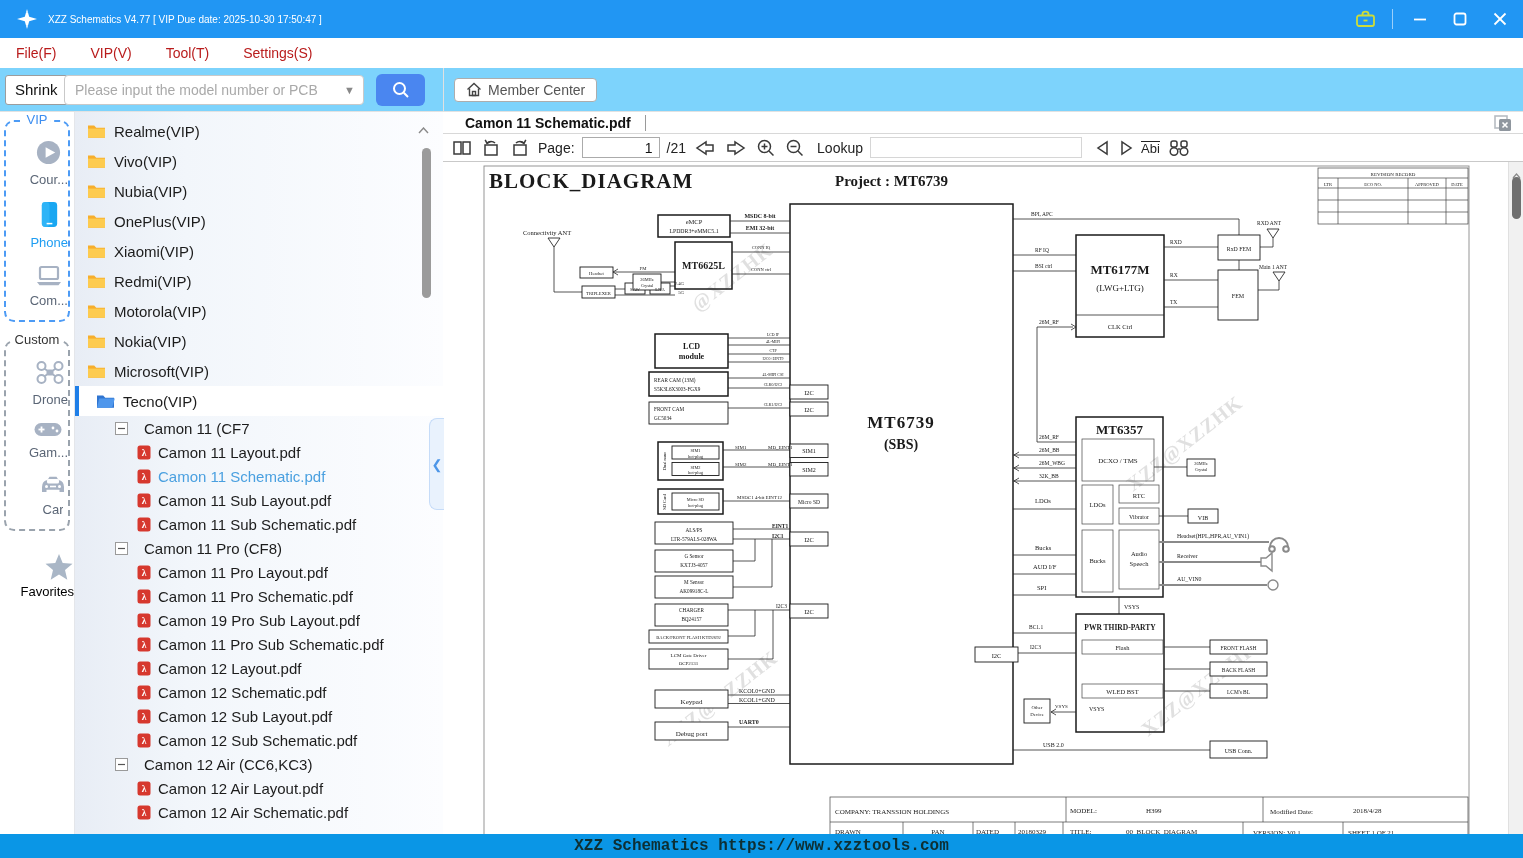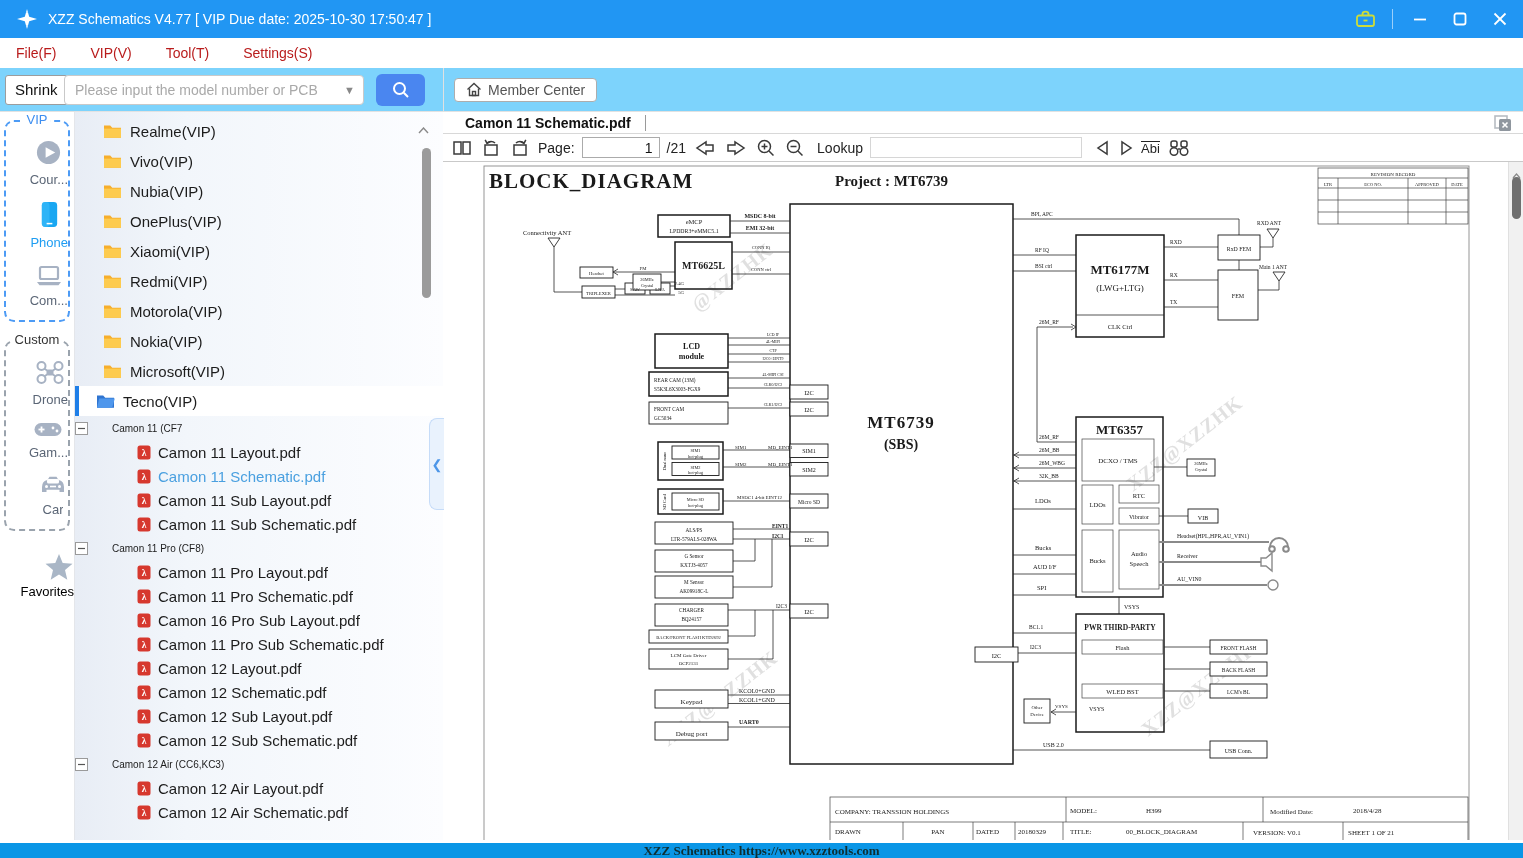"XZZ Schematics V4.77 [ VIP" #titlebar .t-title { font-size: 14px -> 10px }
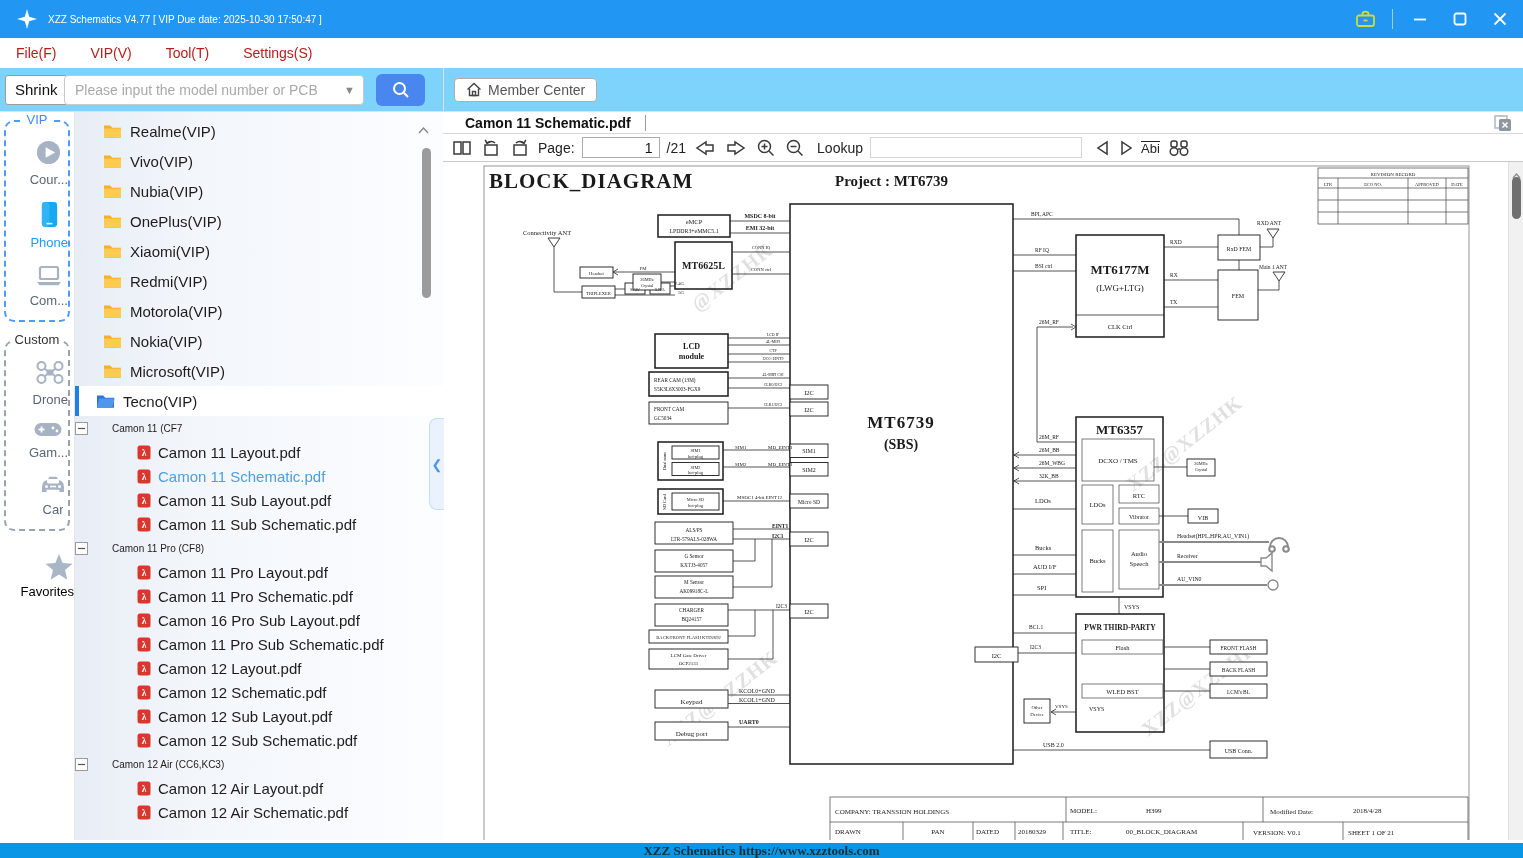"Realme(VIP)" .row.folder { padding-left: 28px -> 12px }
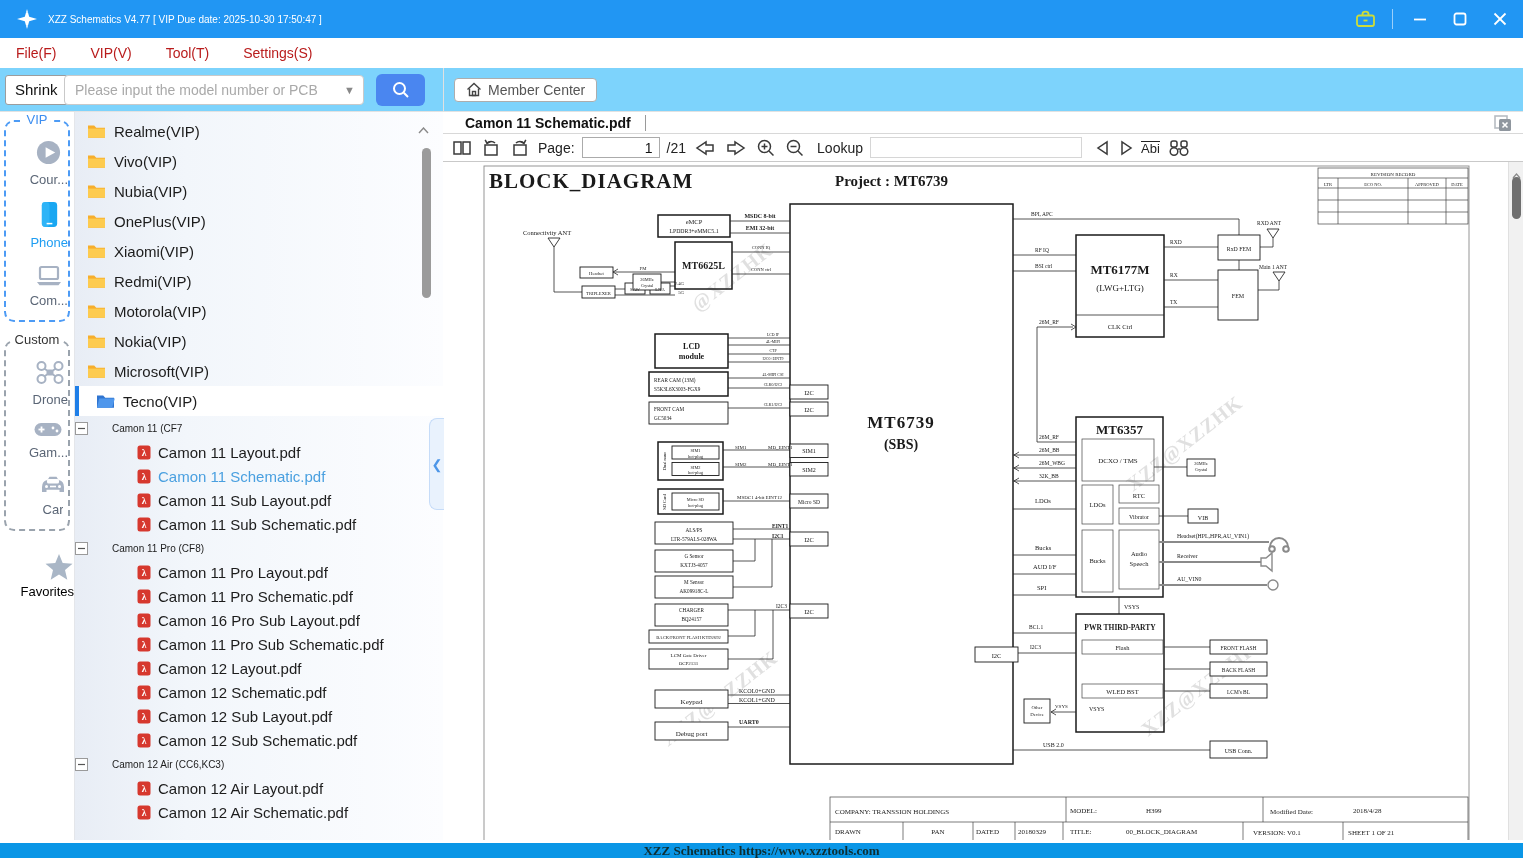"Camon 11 (CF7" .row.group { font-size: 10px -> 15px; gap: 24px -> 16px; padding-left: none -> 40px }
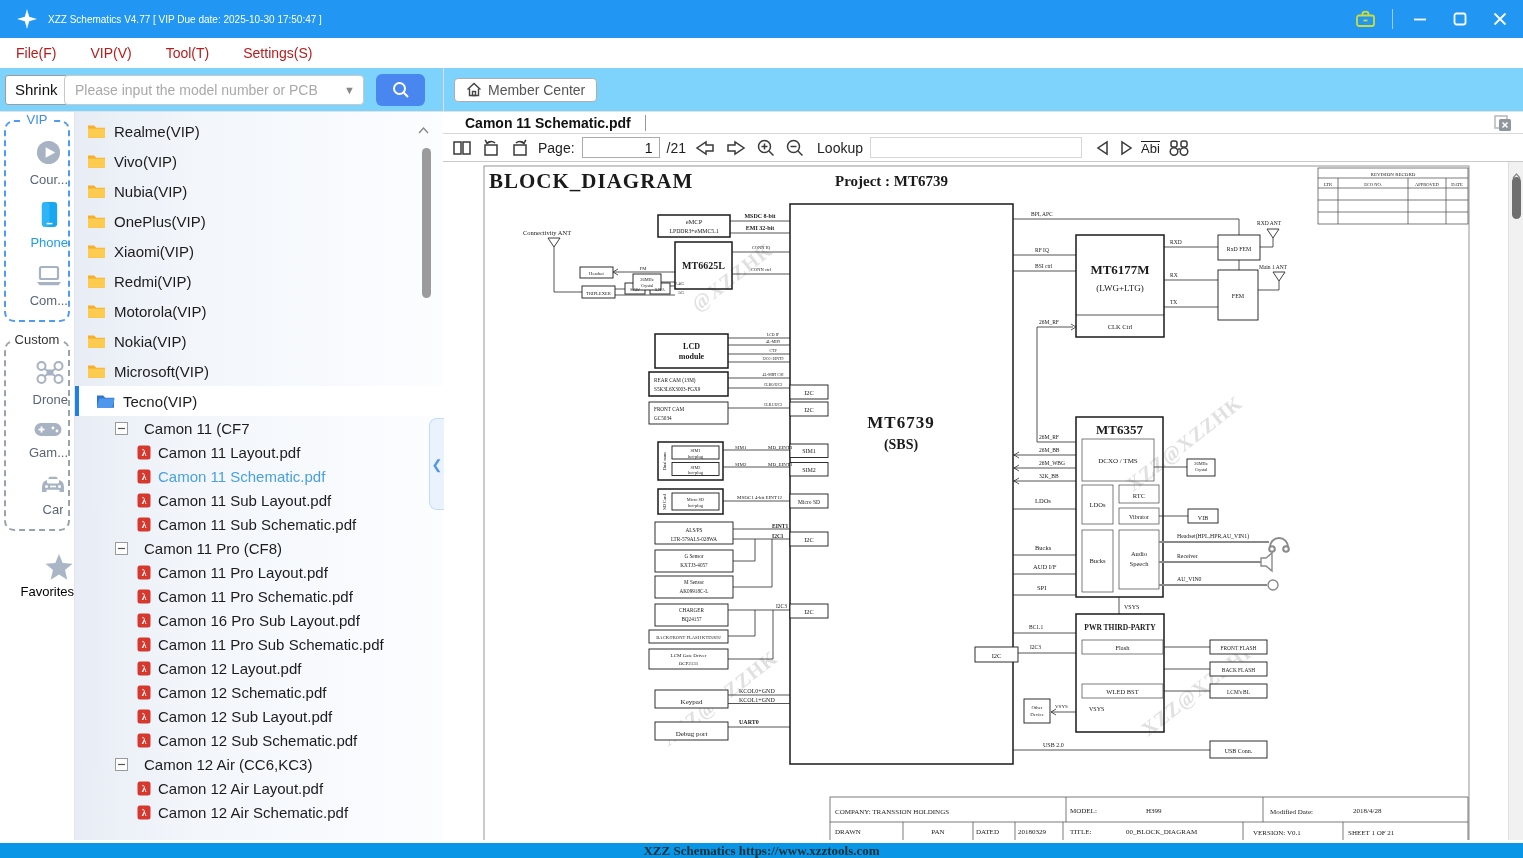"Camon 16 Pro Sub Layout.pdf" span.lbl { text: 16 -> 19 }
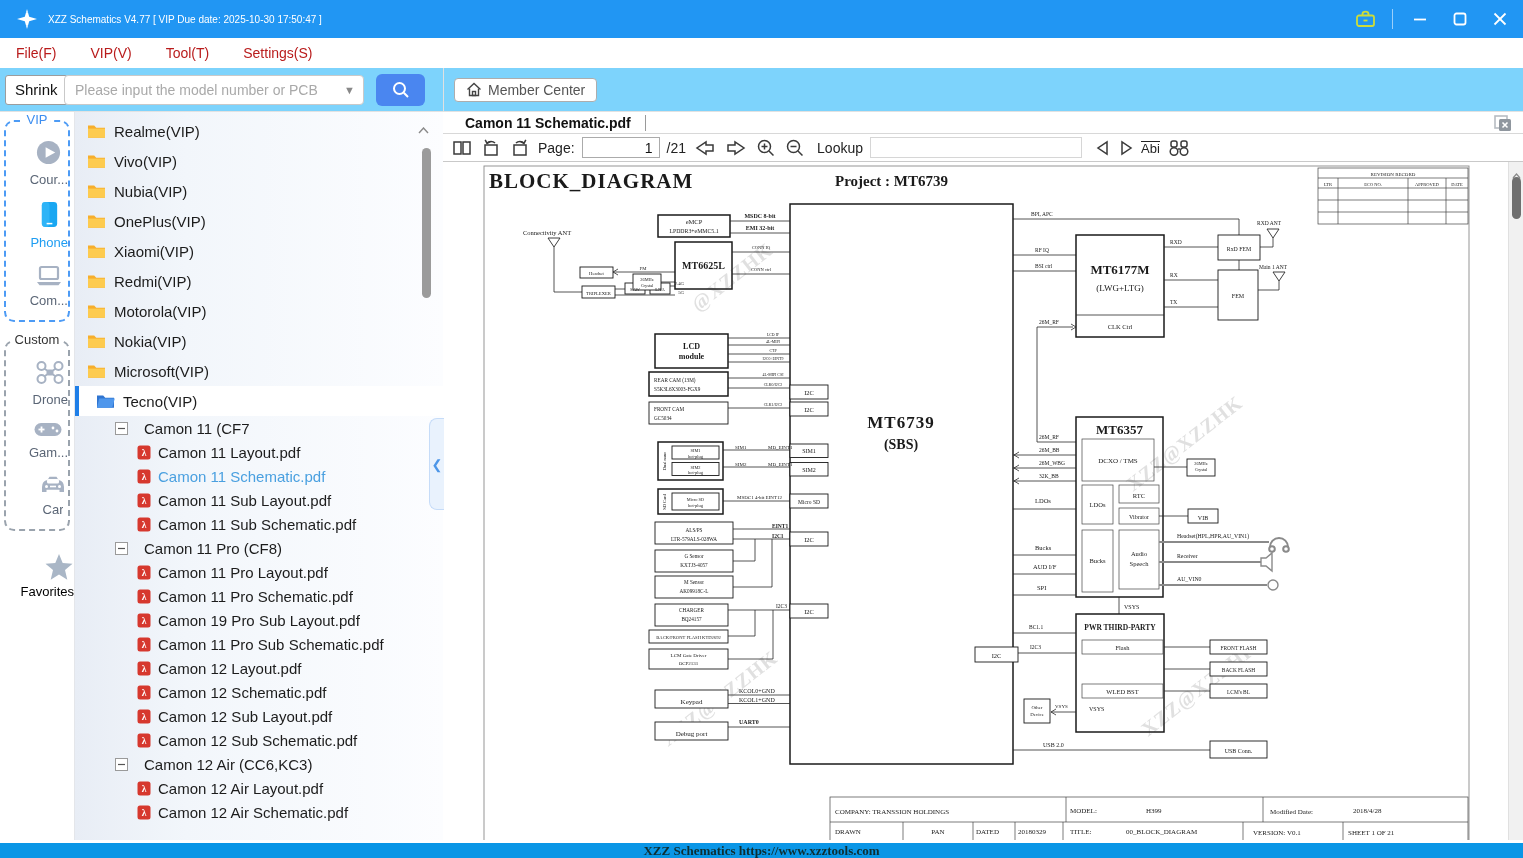"XZZ Schematics https://www.xzztools.com" #statusbar { font-family: Liberation Serif, serif -> Liberation Mono, monospace; font-size: 13px -> 16px; height: 15px -> 24px }
